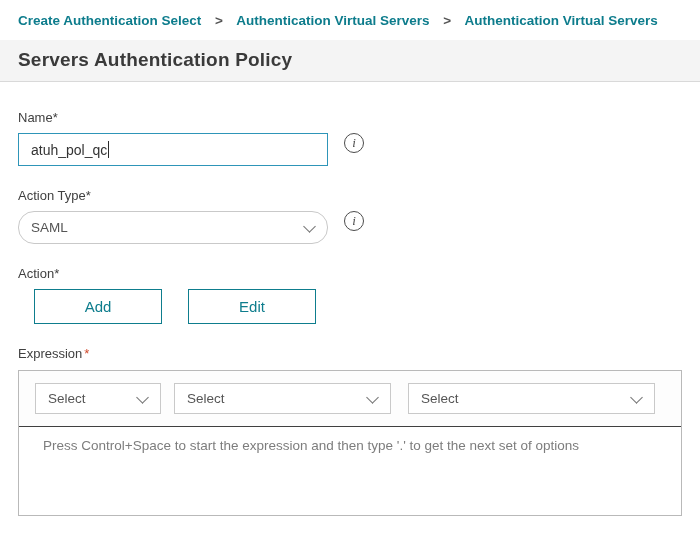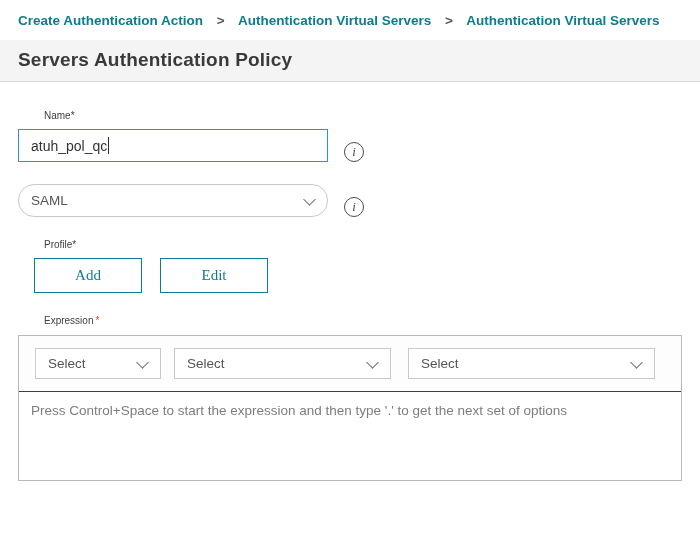"Create Authentication Action" span.crumb { text: Action -> Select }
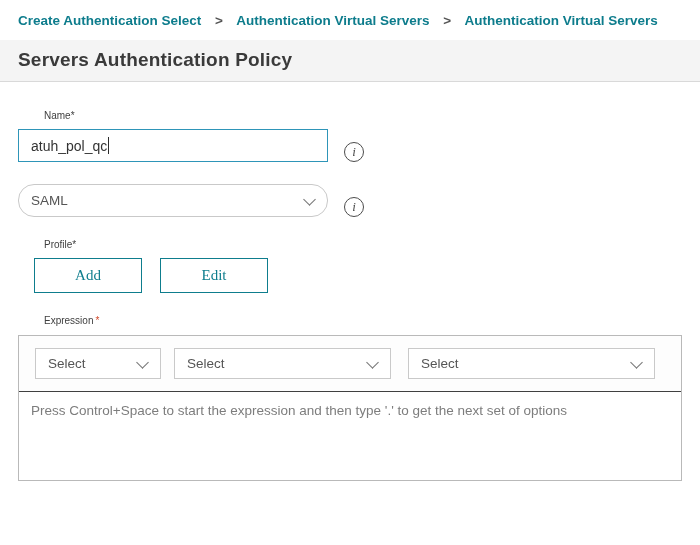"Name*" .field-label { font-size: 10px -> 13px; margin-left: 26px -> none }
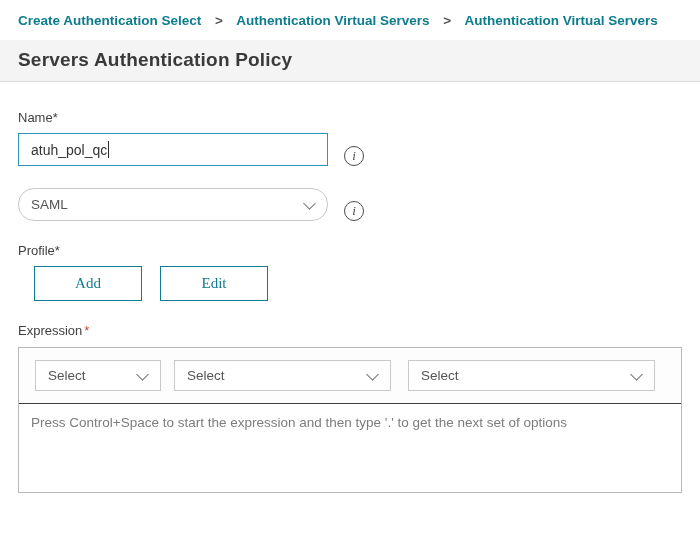"atuh_pol_qc" .control-row { align-items: flex-end -> flex-start }
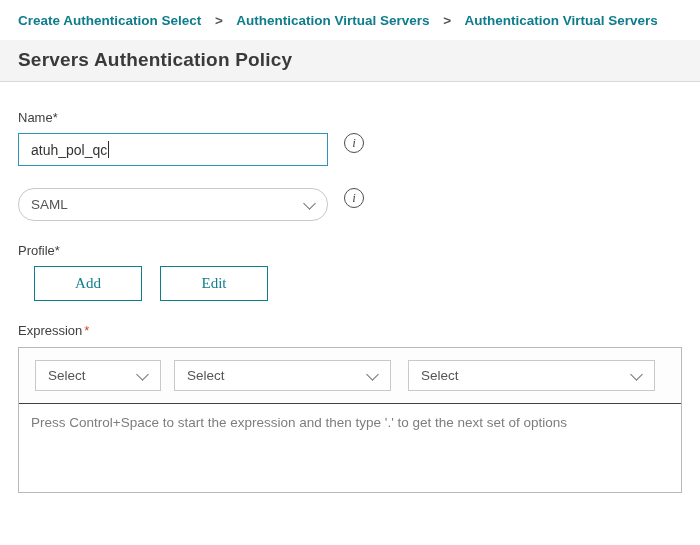"Action Type*" div.field-label { html: none -> <div> <span>Action Type</span><span>*</span> </div> }
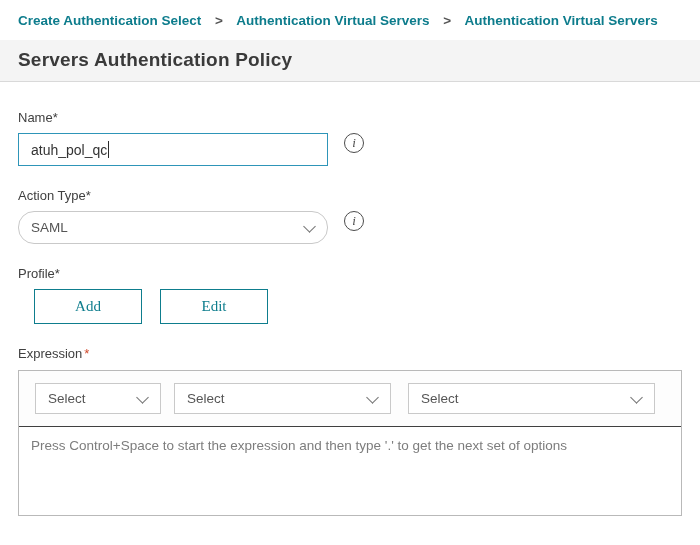"Profile" span { text: Profile -> Action }
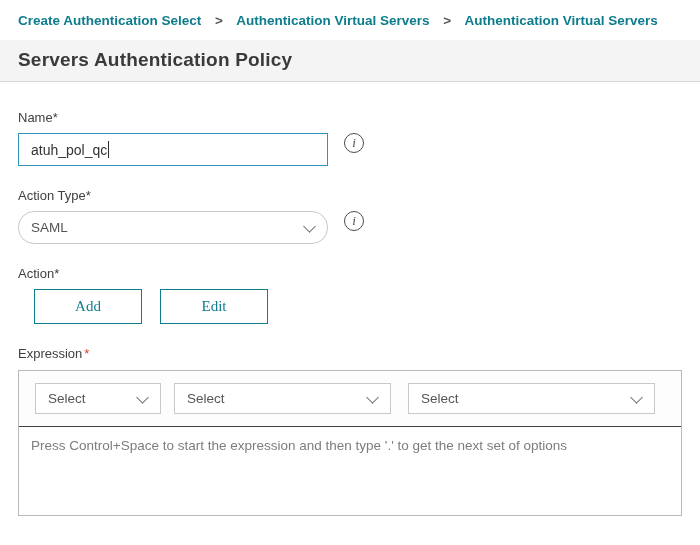"Add" .btn { font-family: Liberation Serif, serif -> Liberation Sans, sans-serif; width: 108px -> 128px }
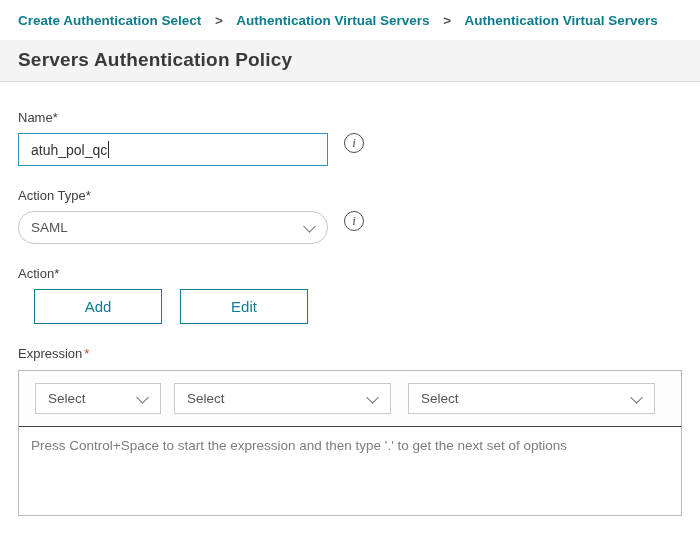"Edit" .btn-edit { margin-left: 18px -> 26px }
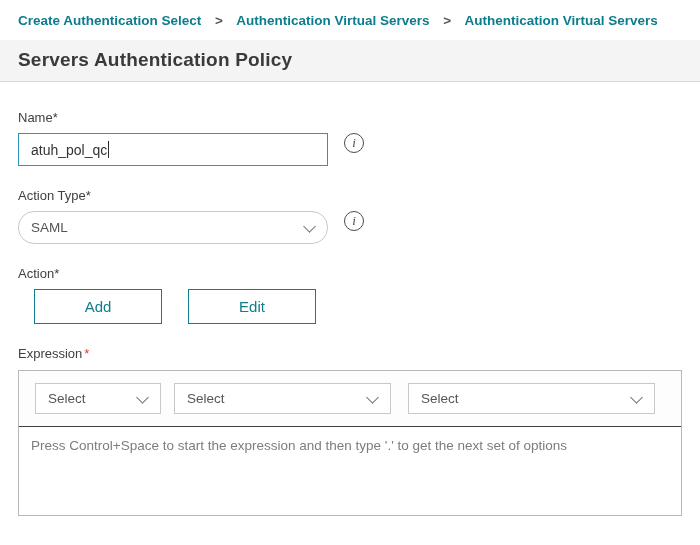"Press Control+Space to start the" .expr-placeholder { margin-left: none -> 12px }
